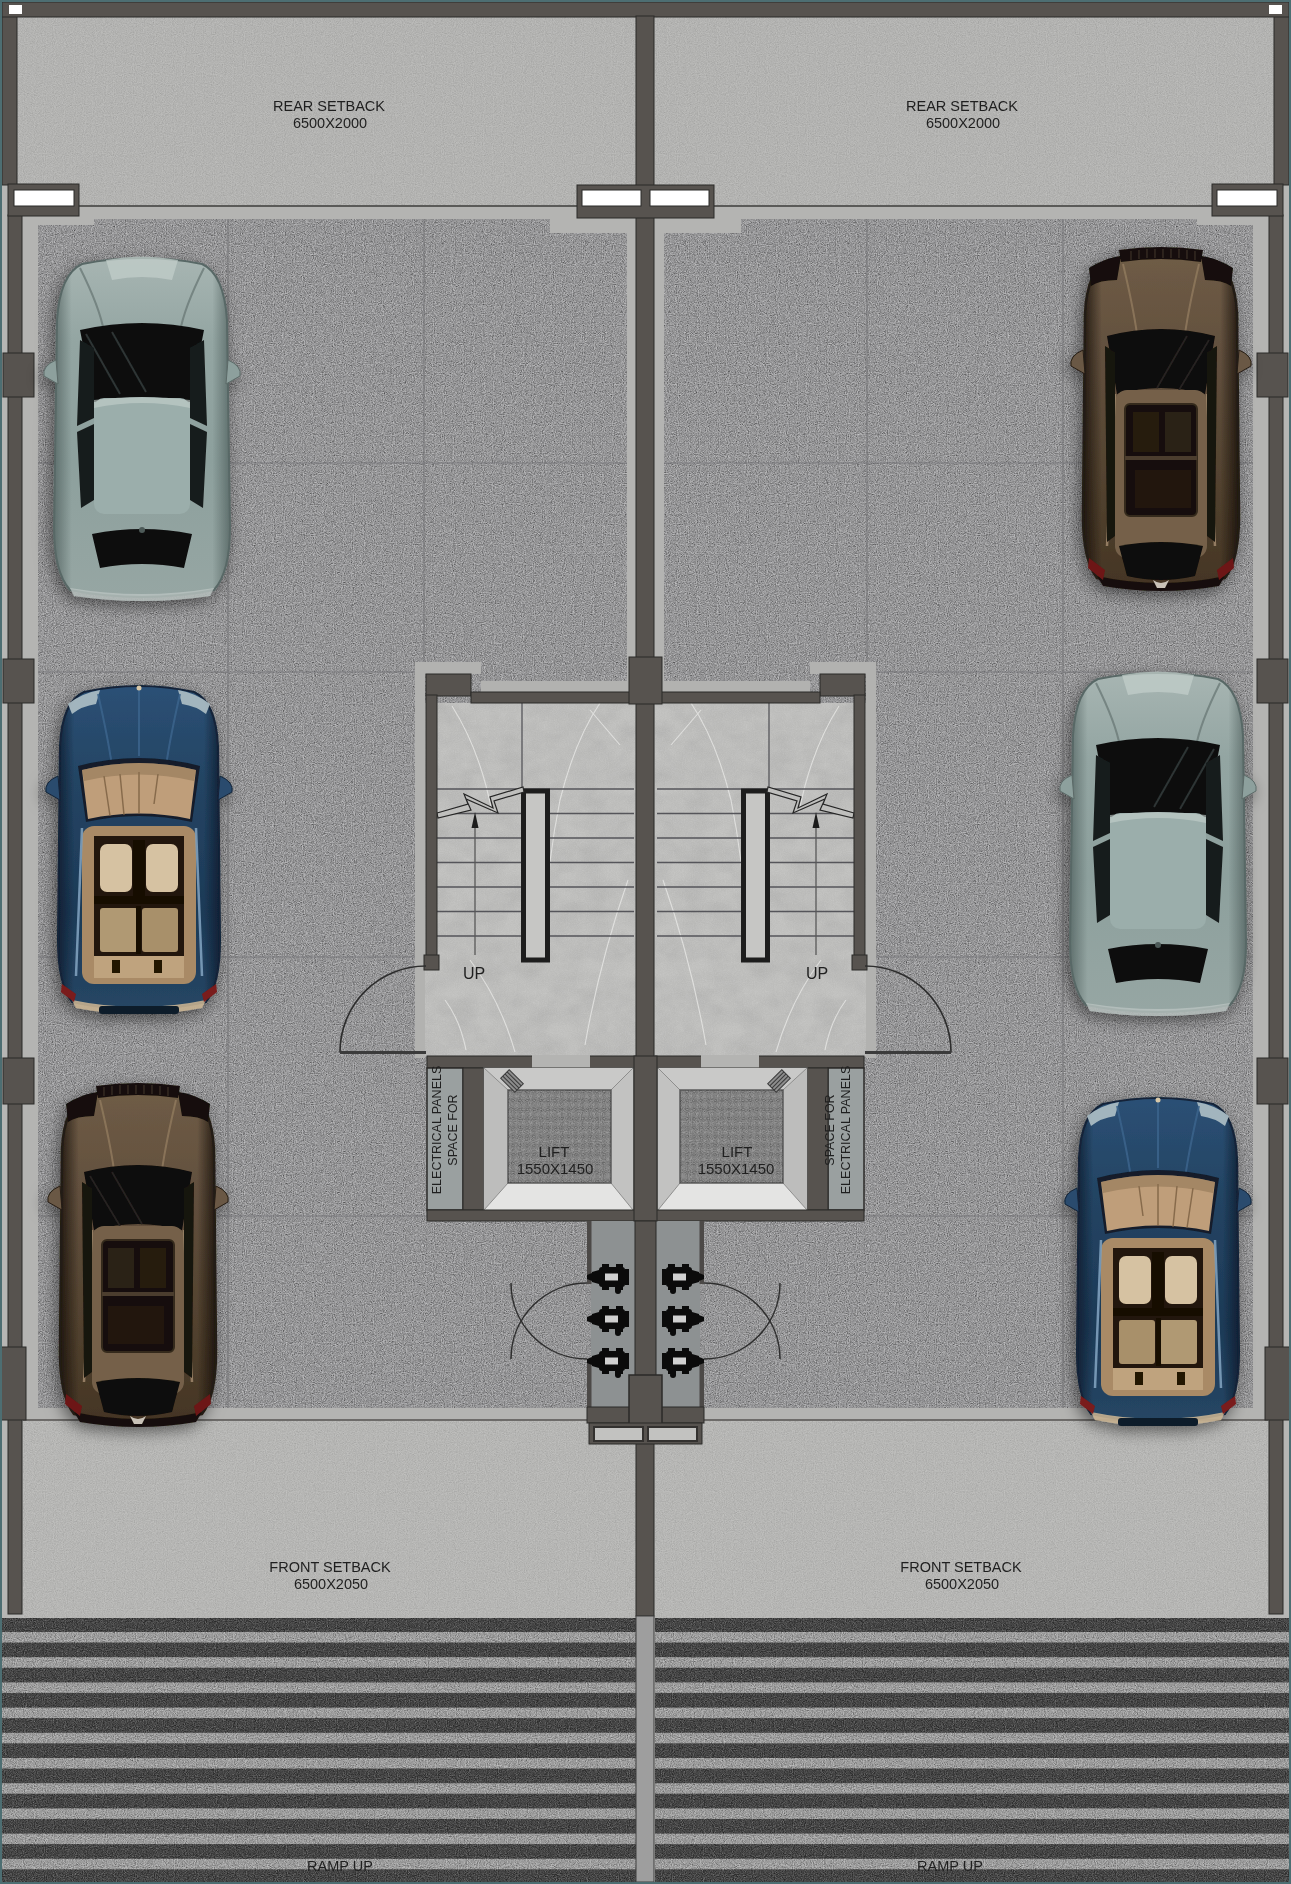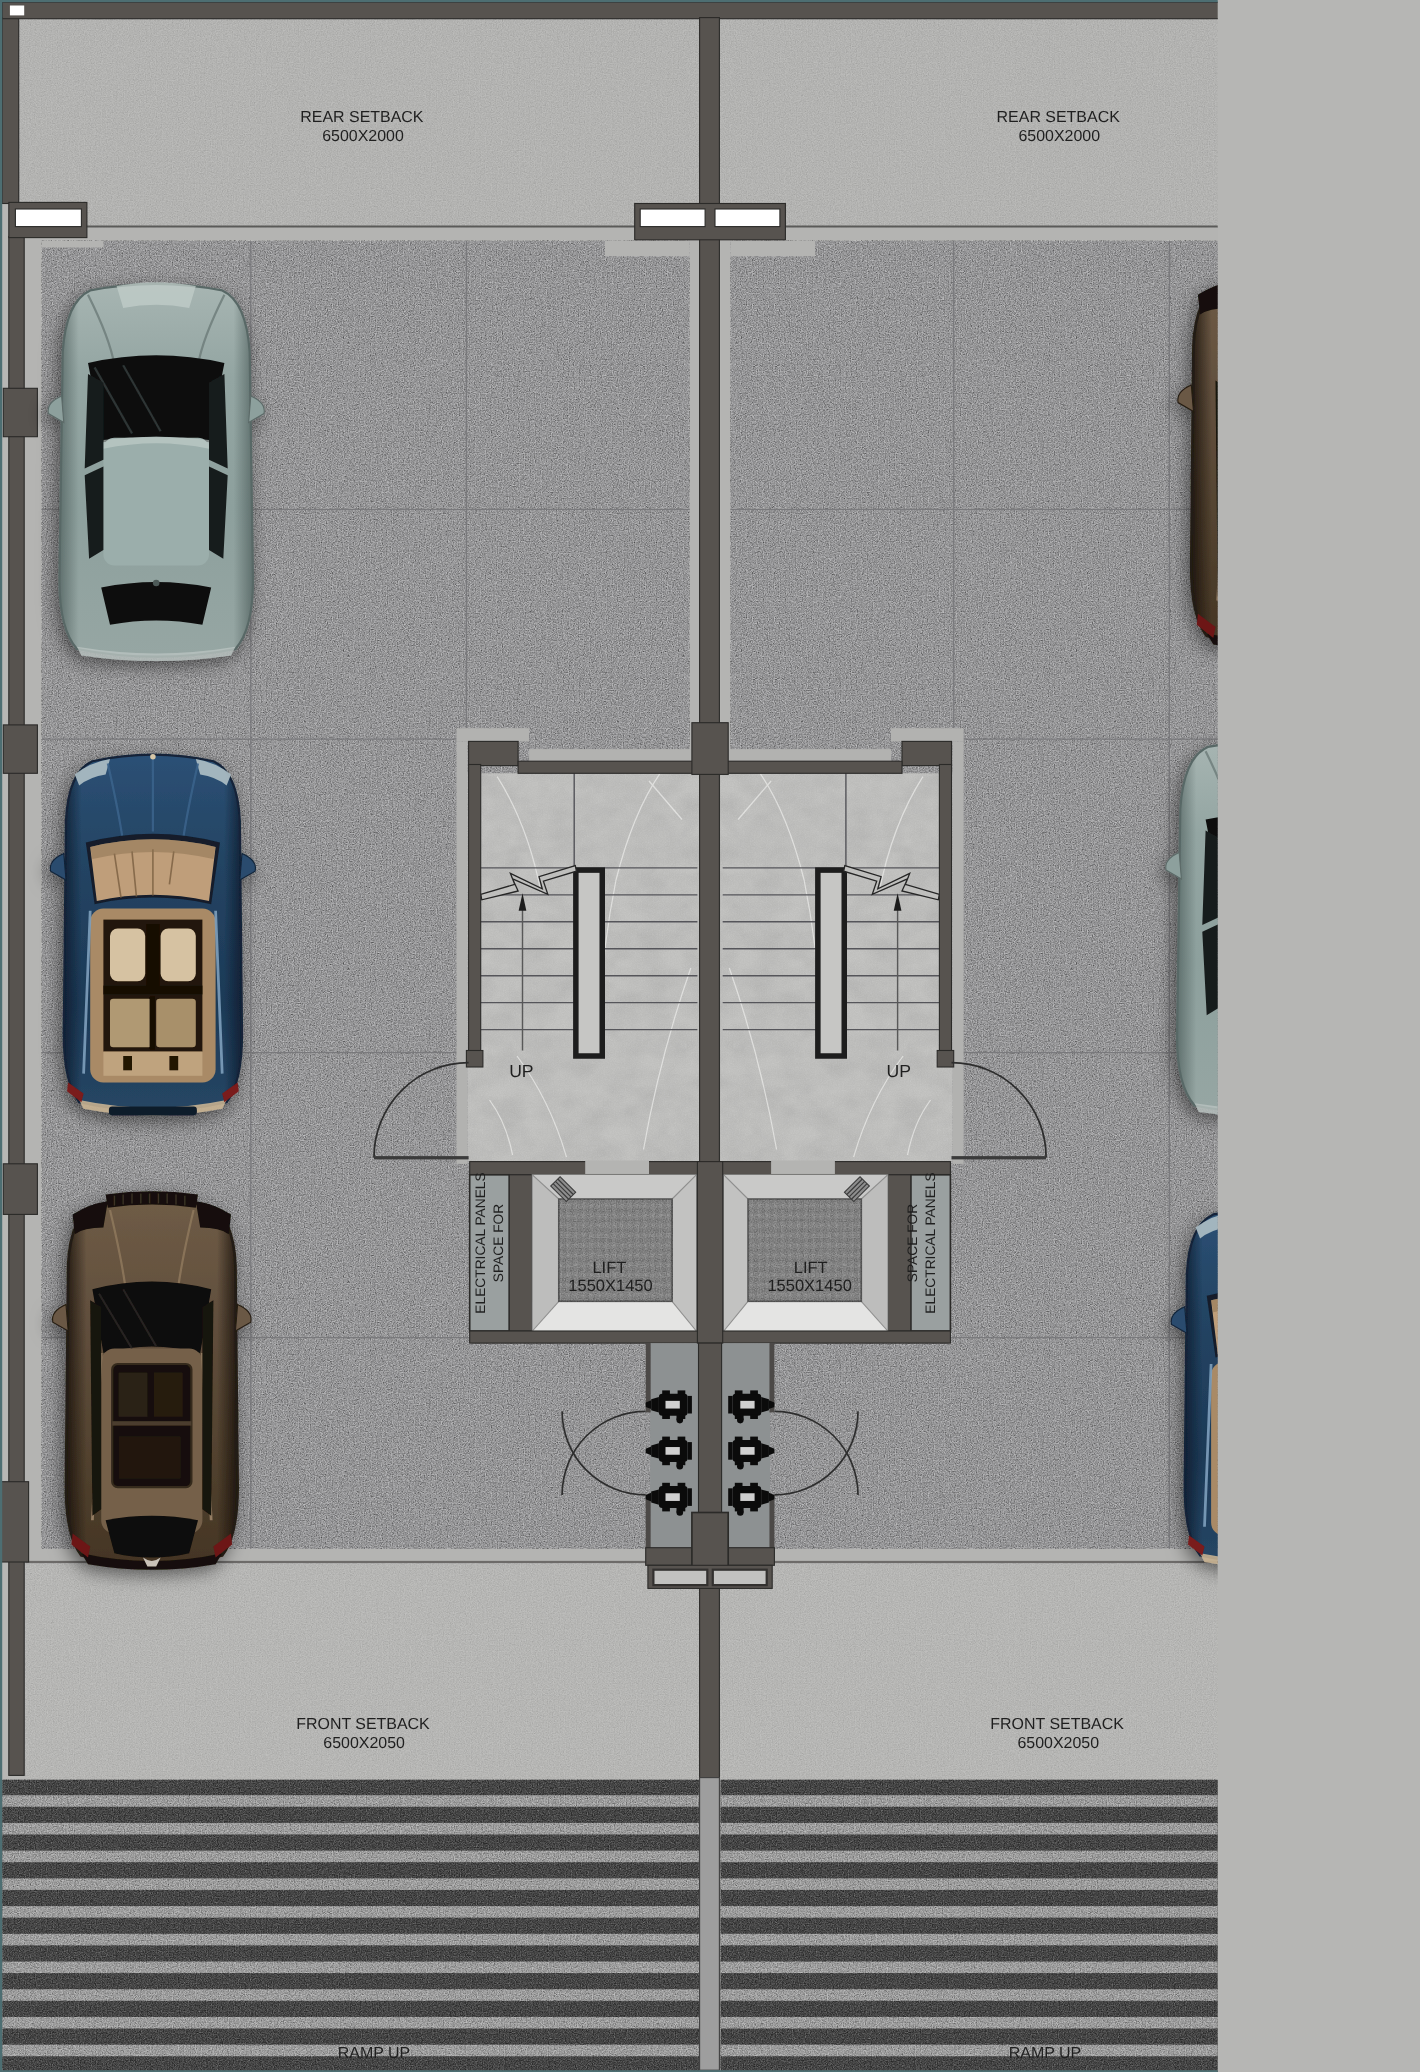"REAR SETBACK" #c { width: 1107px -> 1291px }
